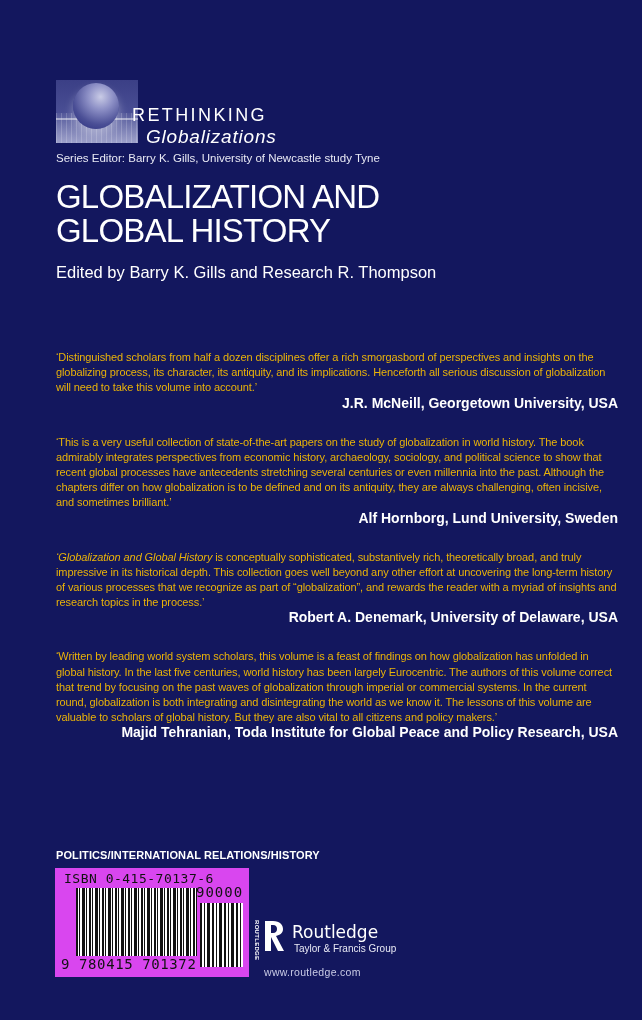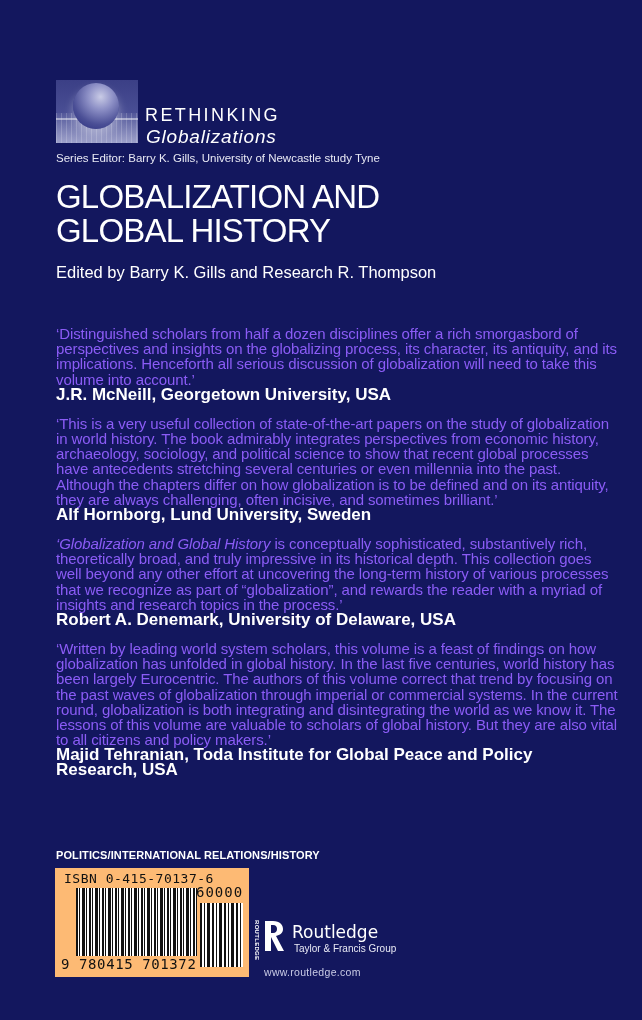"RETHINKING" .series-title-1 { left: 145px -> 132px }
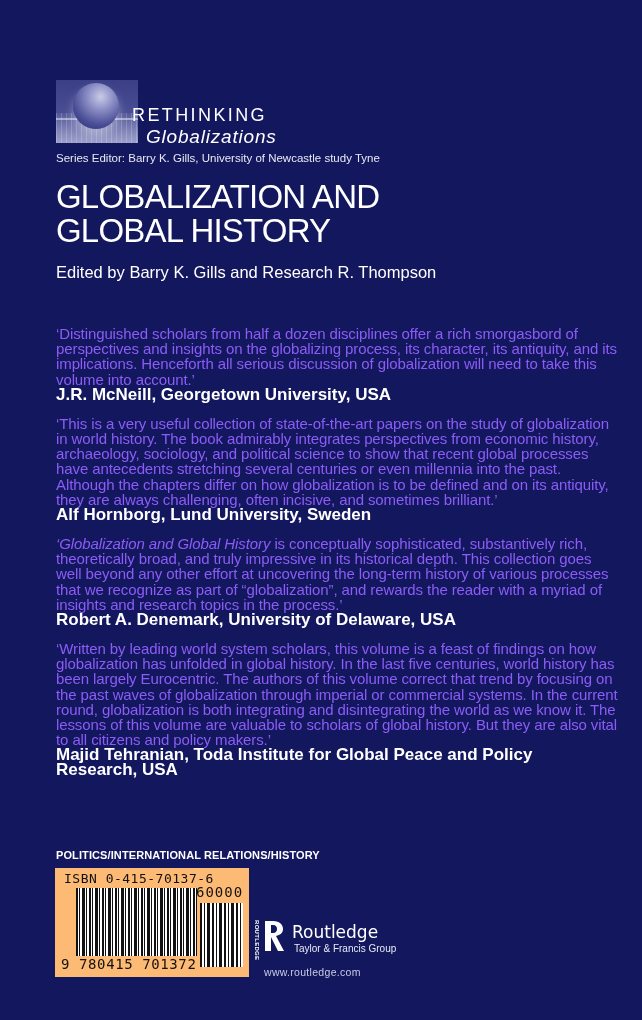"‘Distinguished scholars from half a" .quote-text { color: #8b5cf6 -> #eab308; font-size: 15px -> 11px; margin-top: none -> 24px }
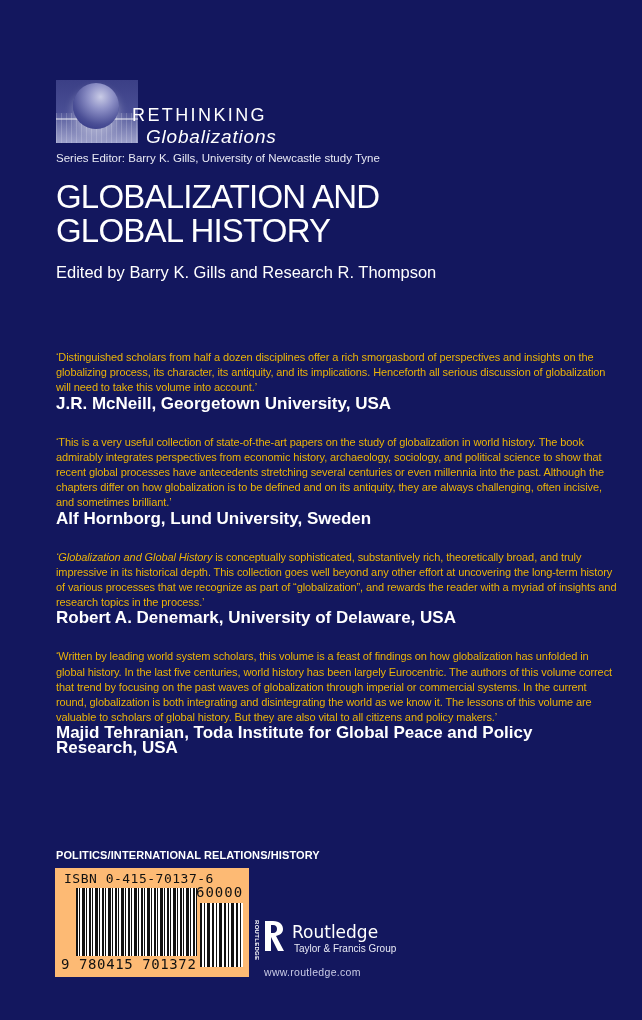"J.R. McNeill, Georgetown University, USA" .quote-author { font-size: 17px -> 14px; text-align: none -> right }
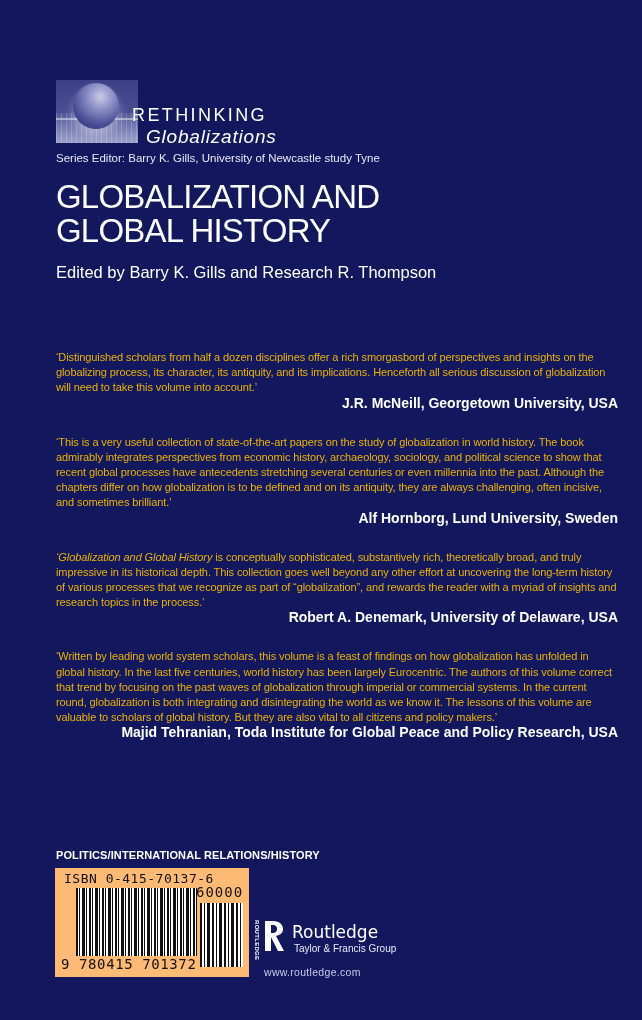"ISBN 0-415-70137-6" .barcode { background: #fdba74 -> #d946ef }
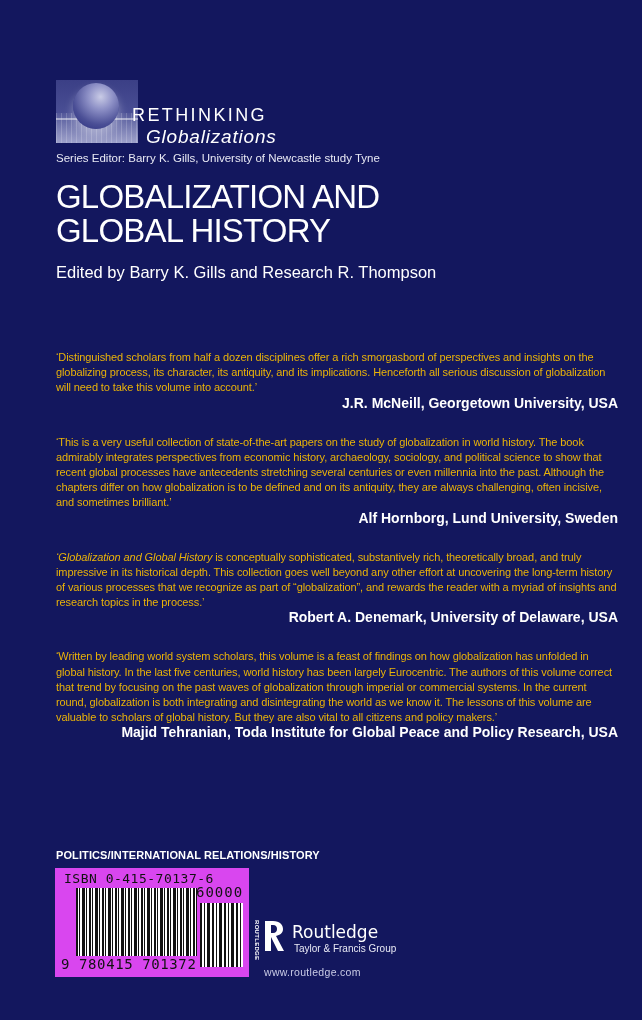"60000" div.addon { text: 60000 -> 90000 }
